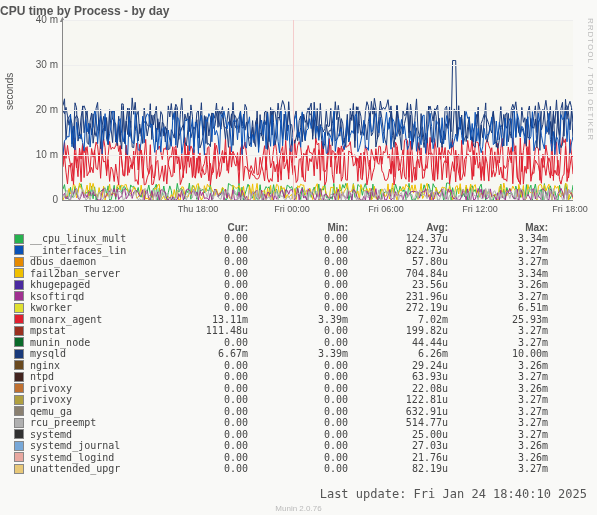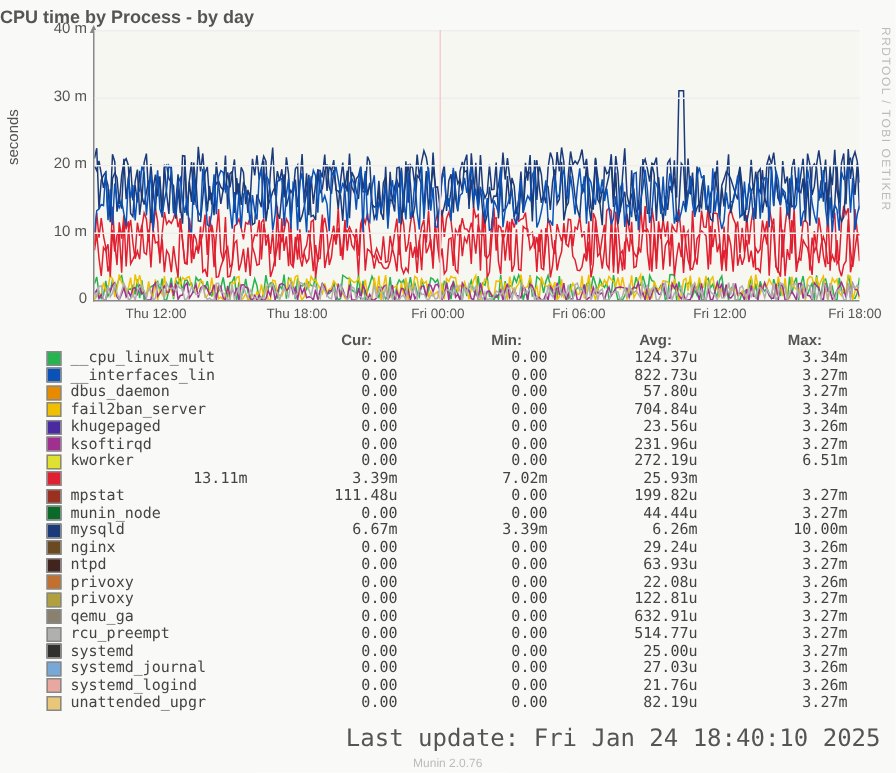"__cpu_linux_mult" .legend-row { margin-left: 17px -> none }
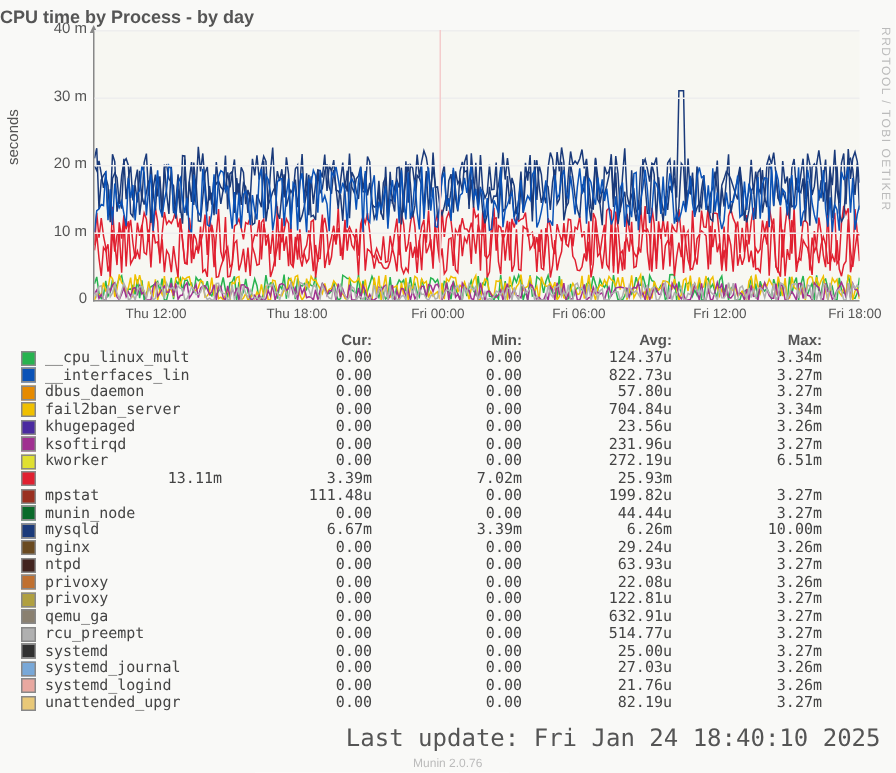"monarx_agent" div { html: none -> <div>monarx_agent</div> }
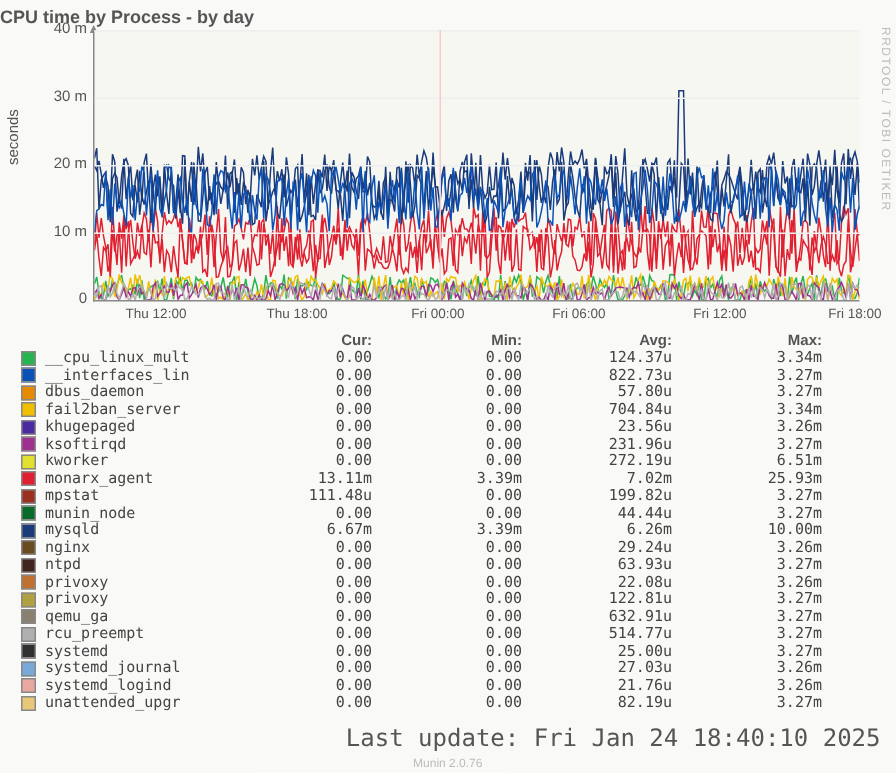"Last update: Fri Jan 24" .last-update { font-size: 16px -> 12px }
